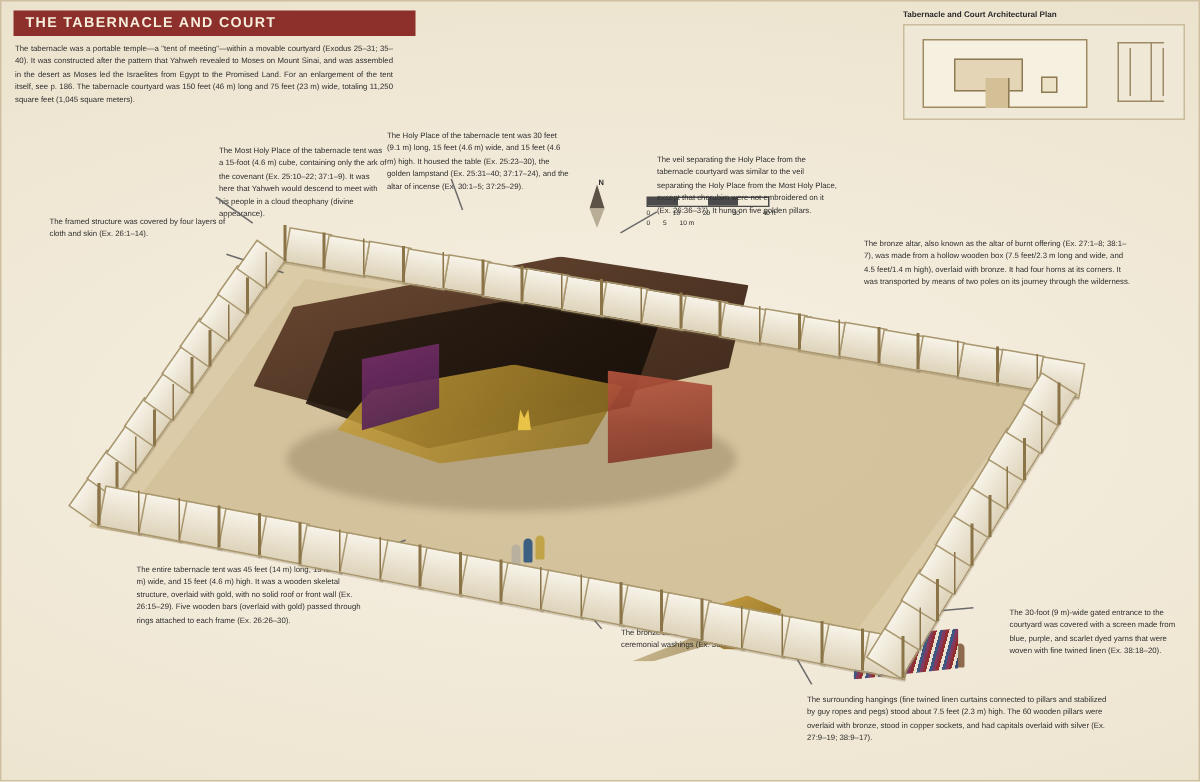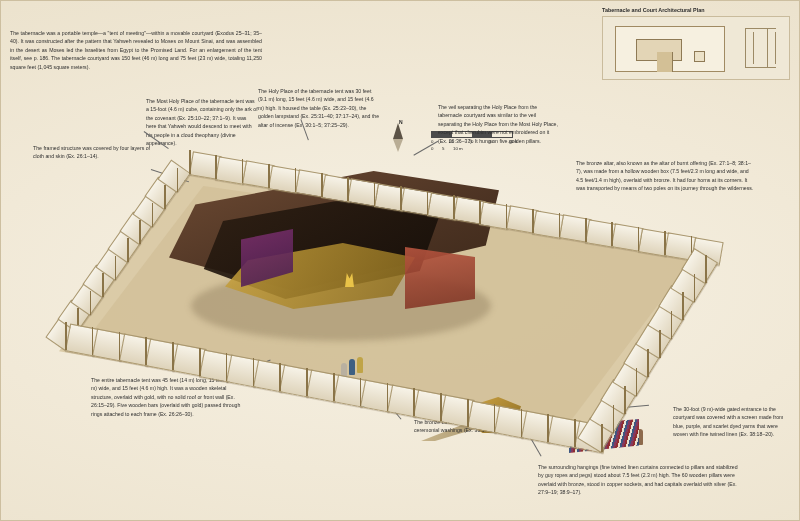"THE TABERNACLE AND COURT" div.title-bar { html: none -> <div> <span>THE TABERNACLE AND COURT</span> </div> }
